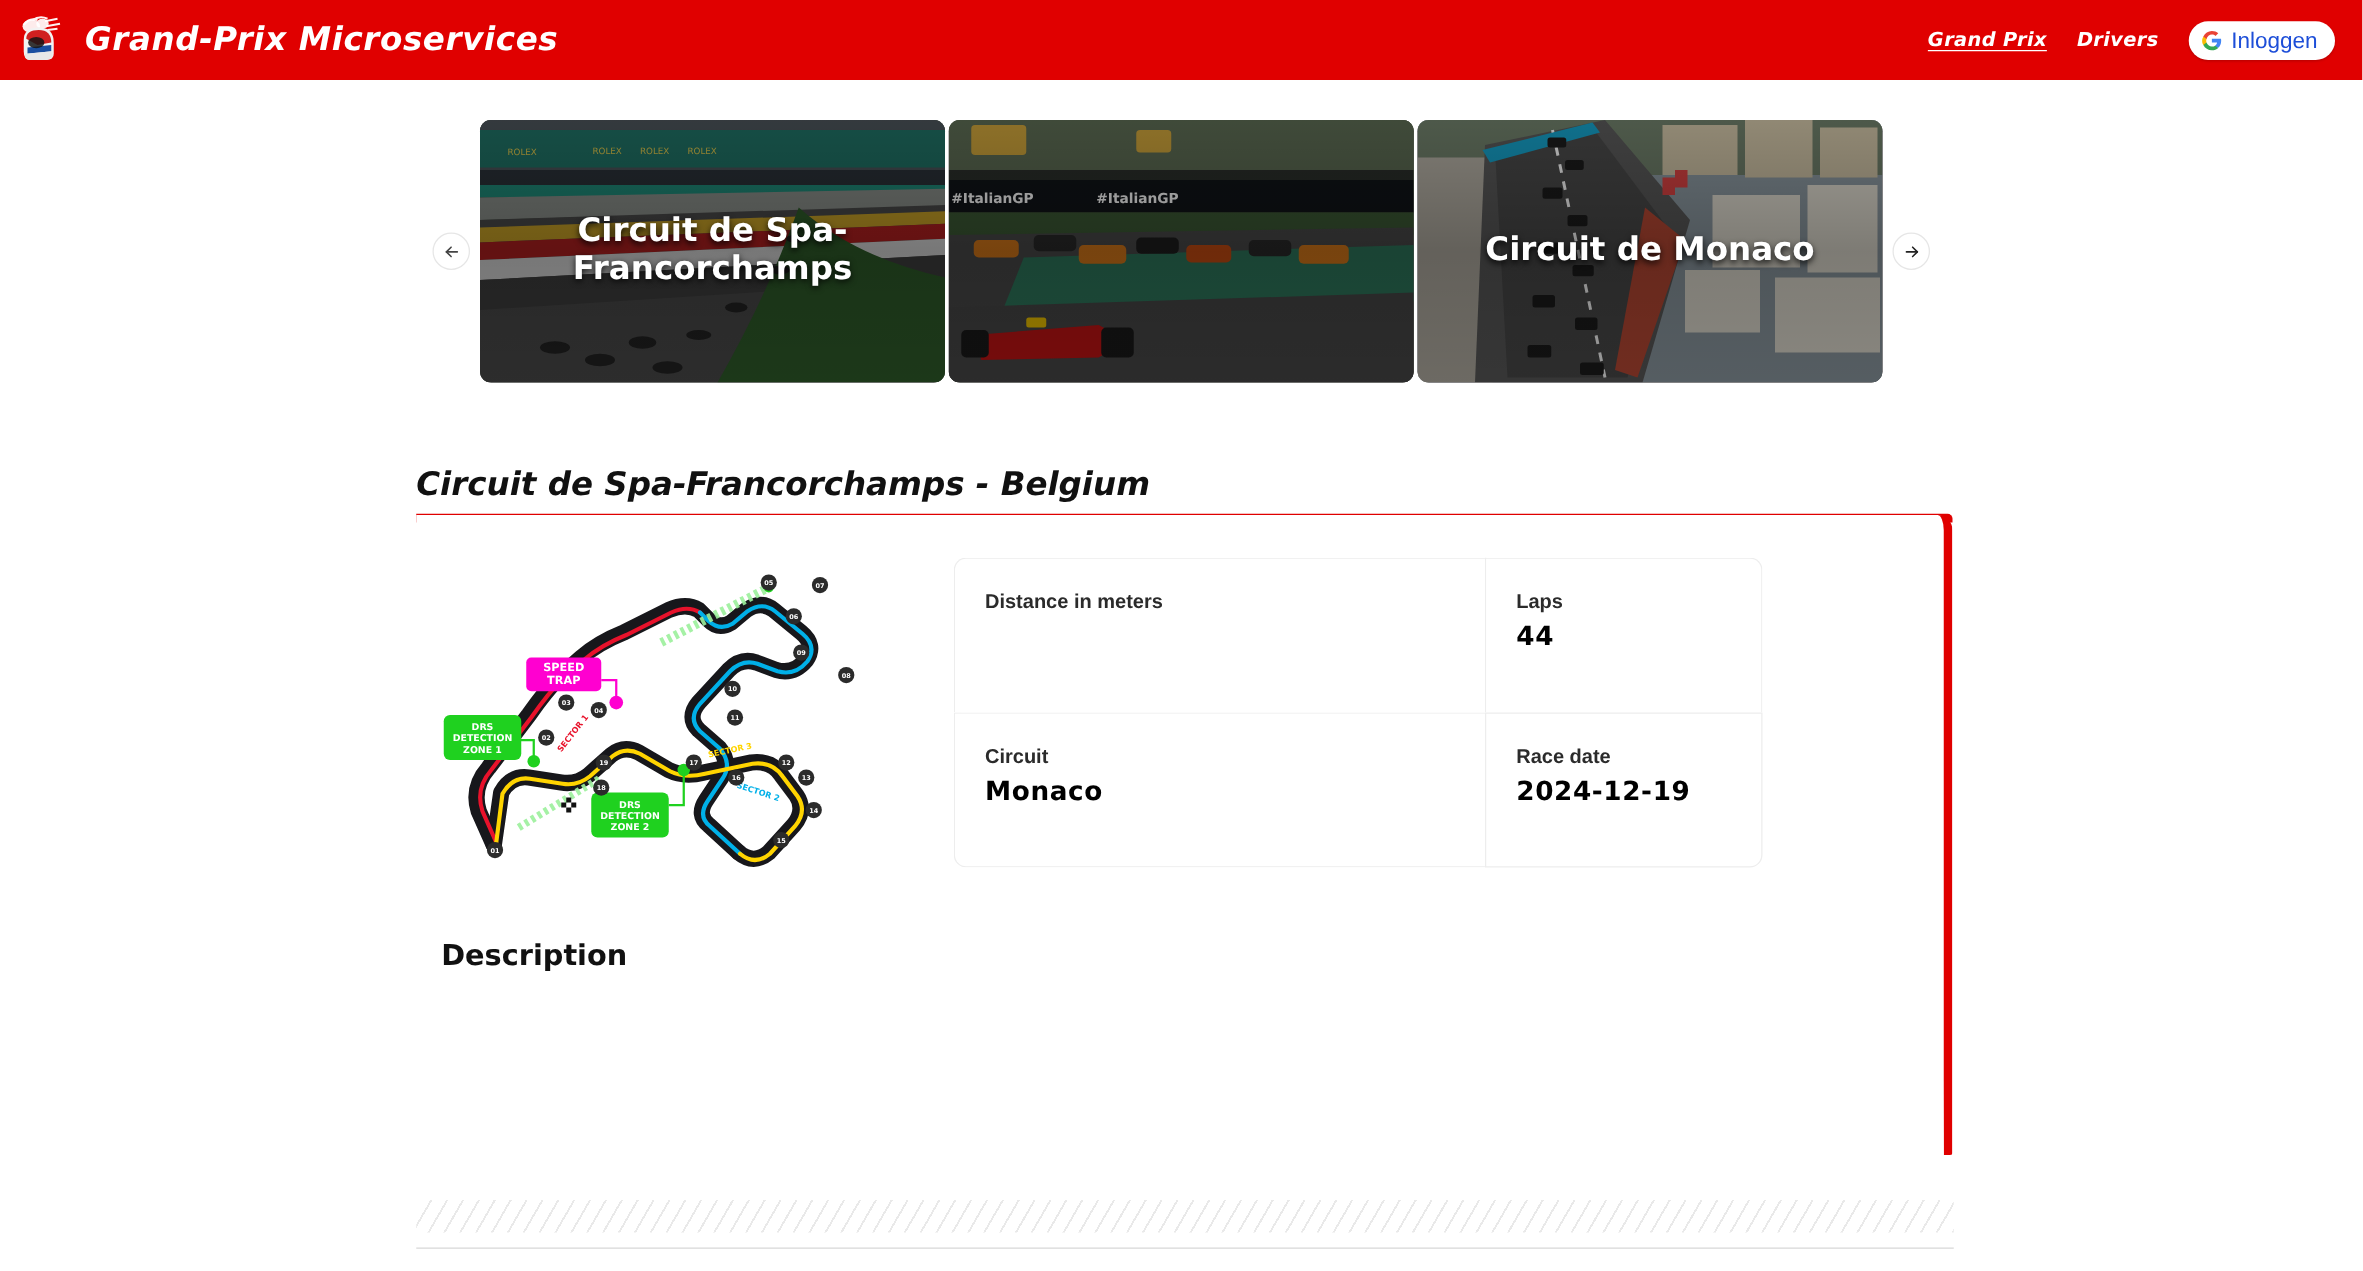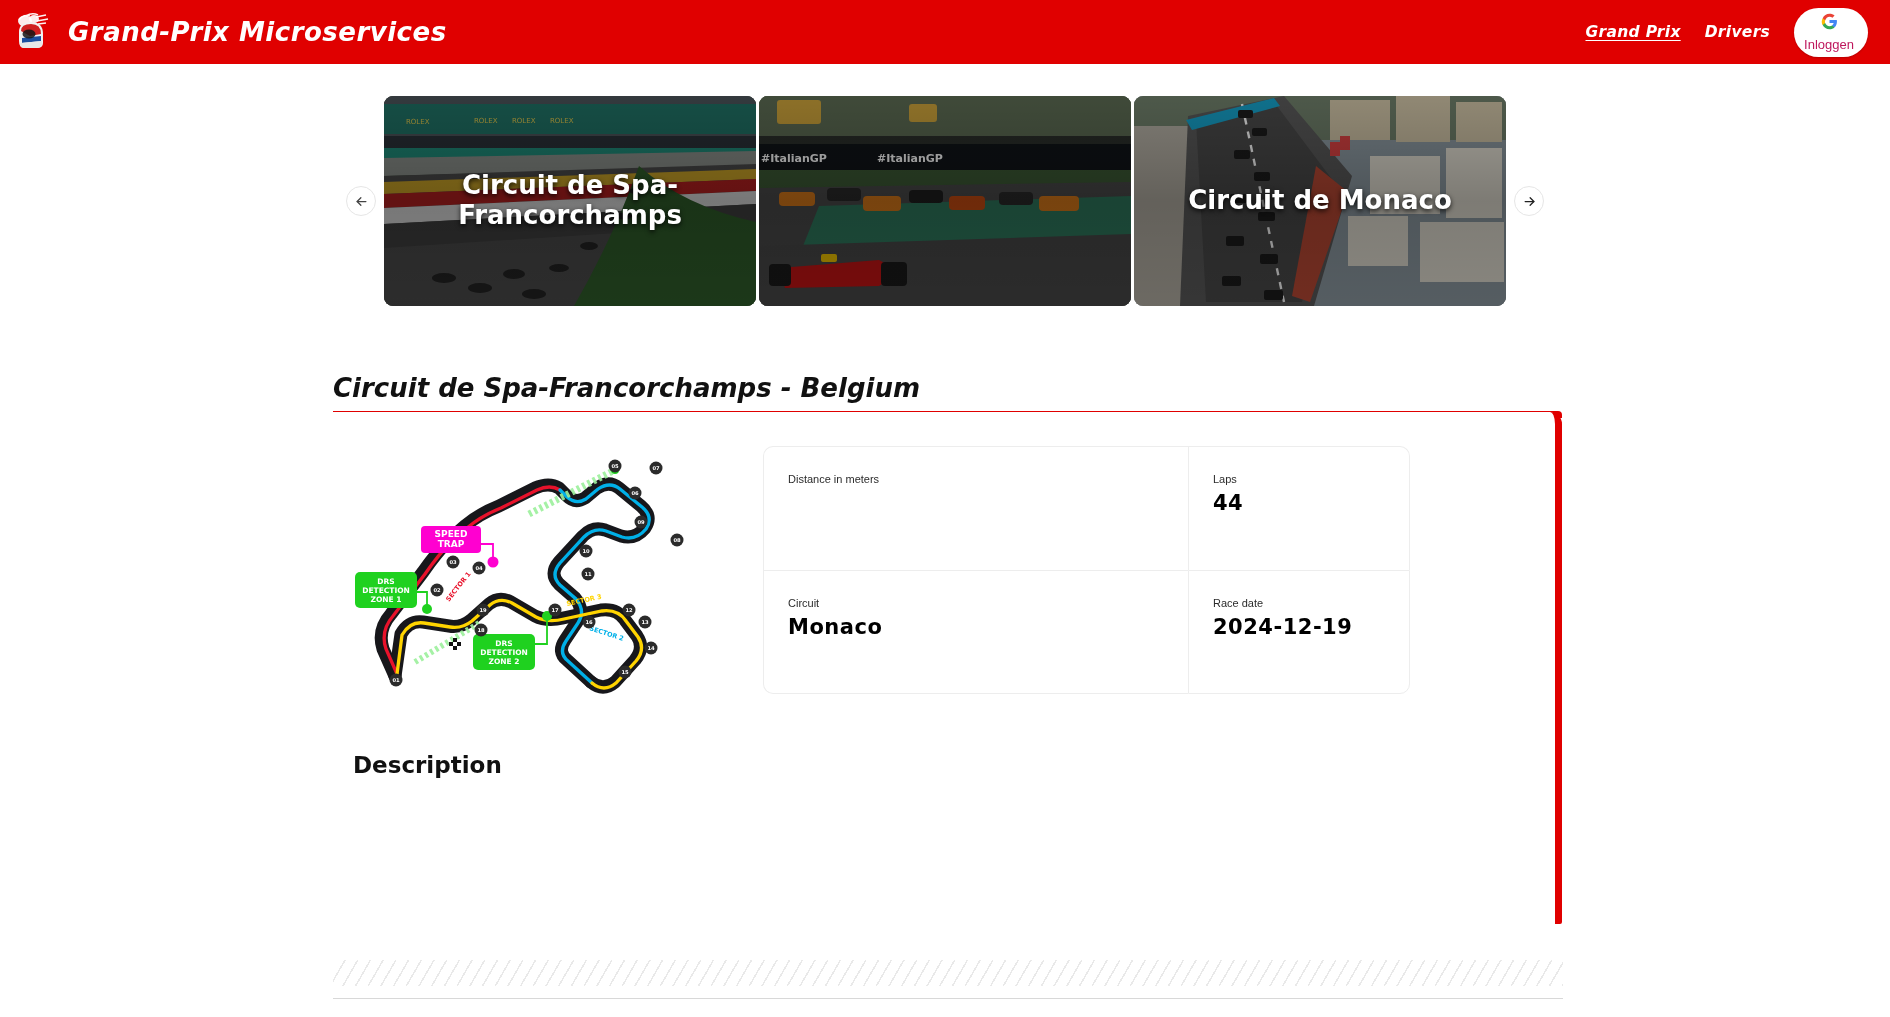"Inloggen" .login-btn { color: #be185d -> #1d4ed8; flex-direction: column -> none; font-size: 13px -> 18px }
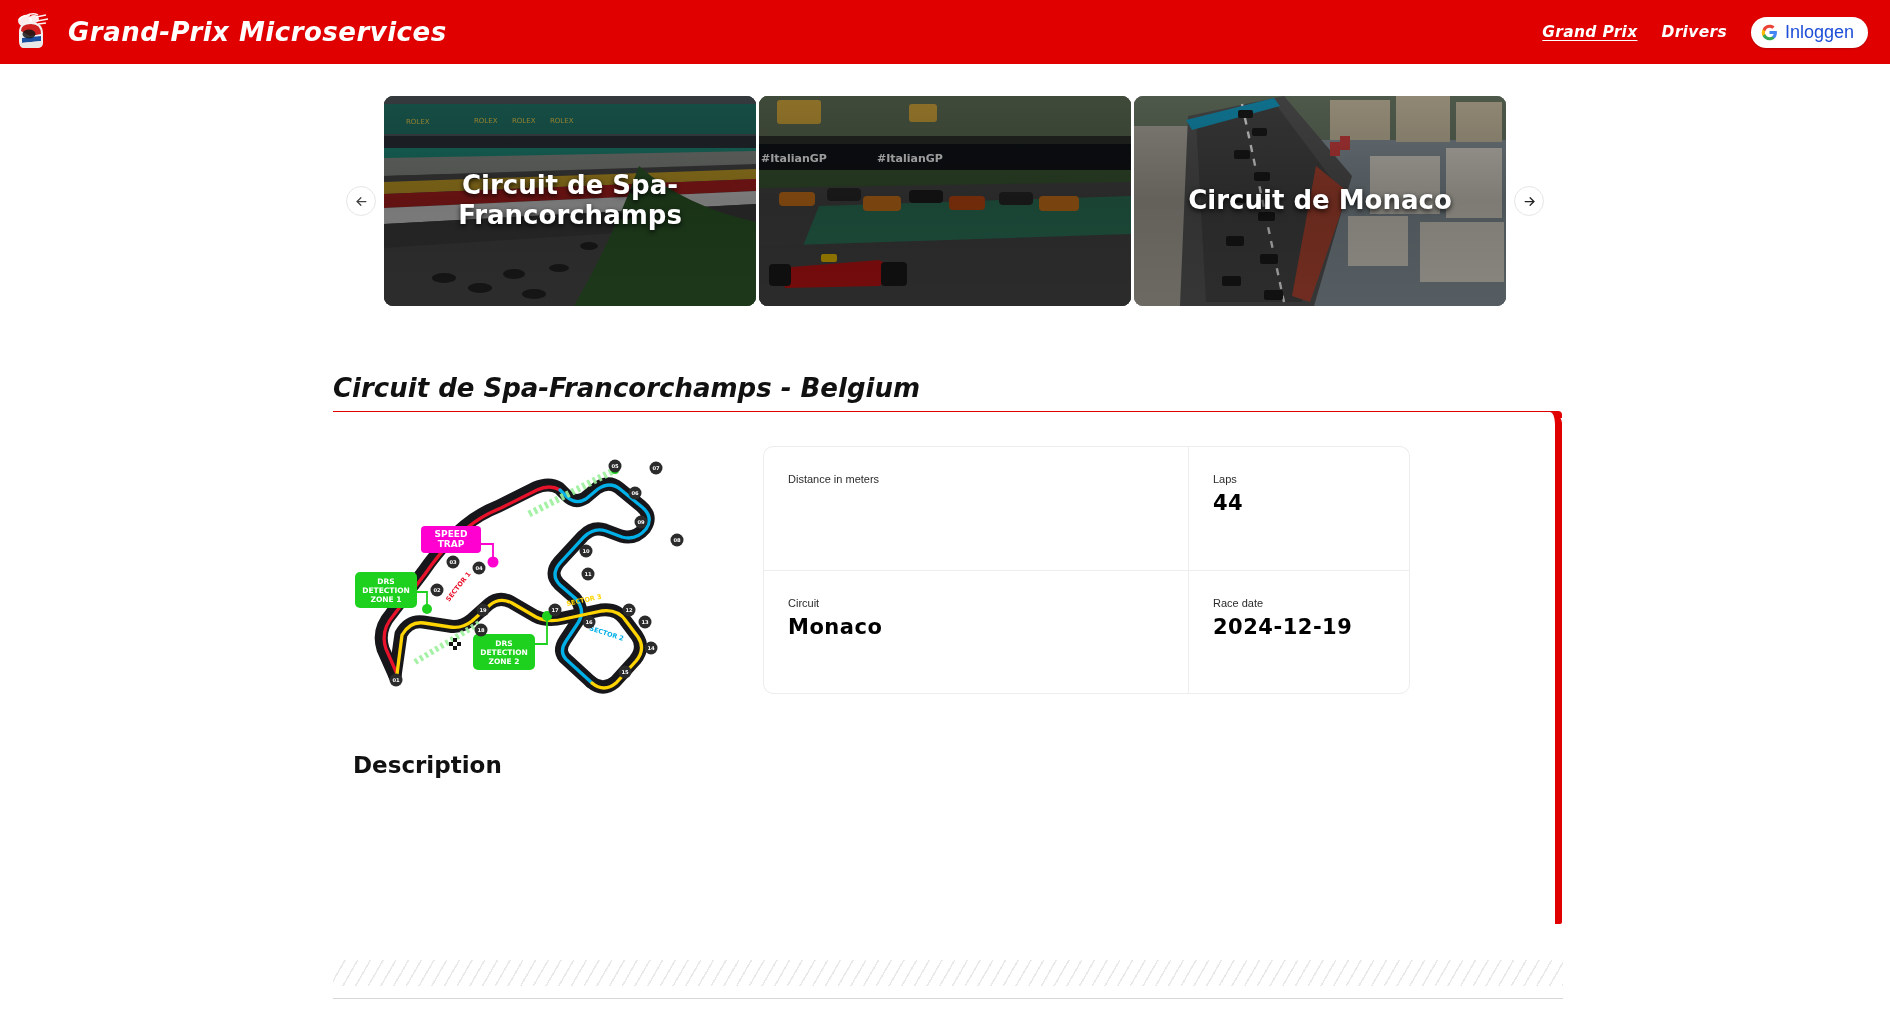"Distance in meters" .stat-label { font-size: 11px -> 16px; font-weight: none -> bold }
